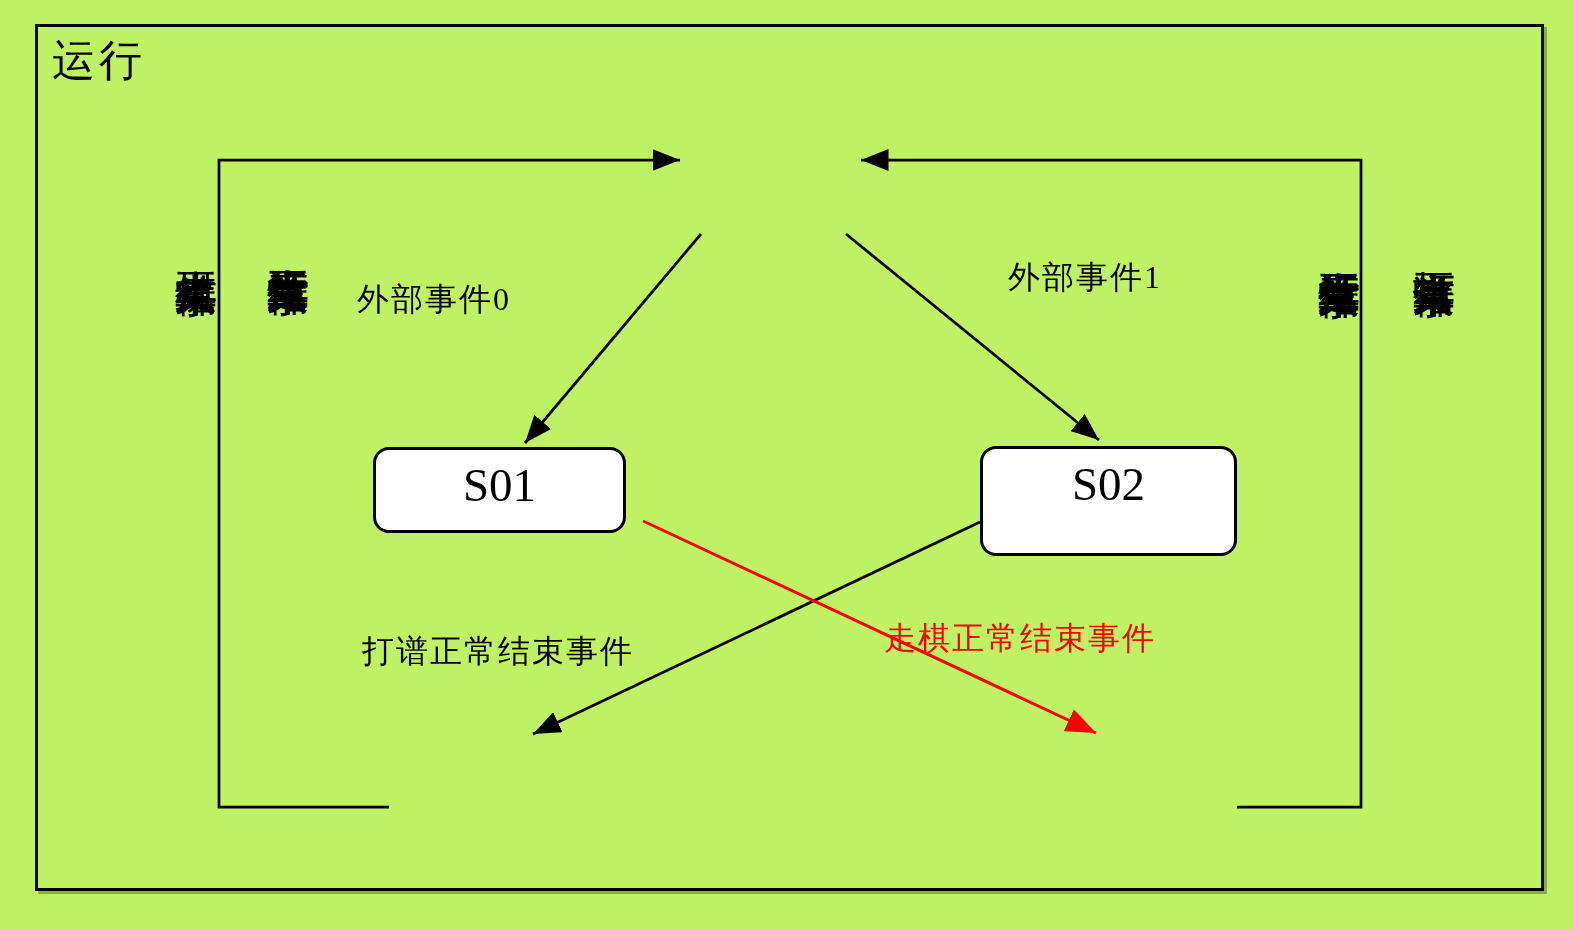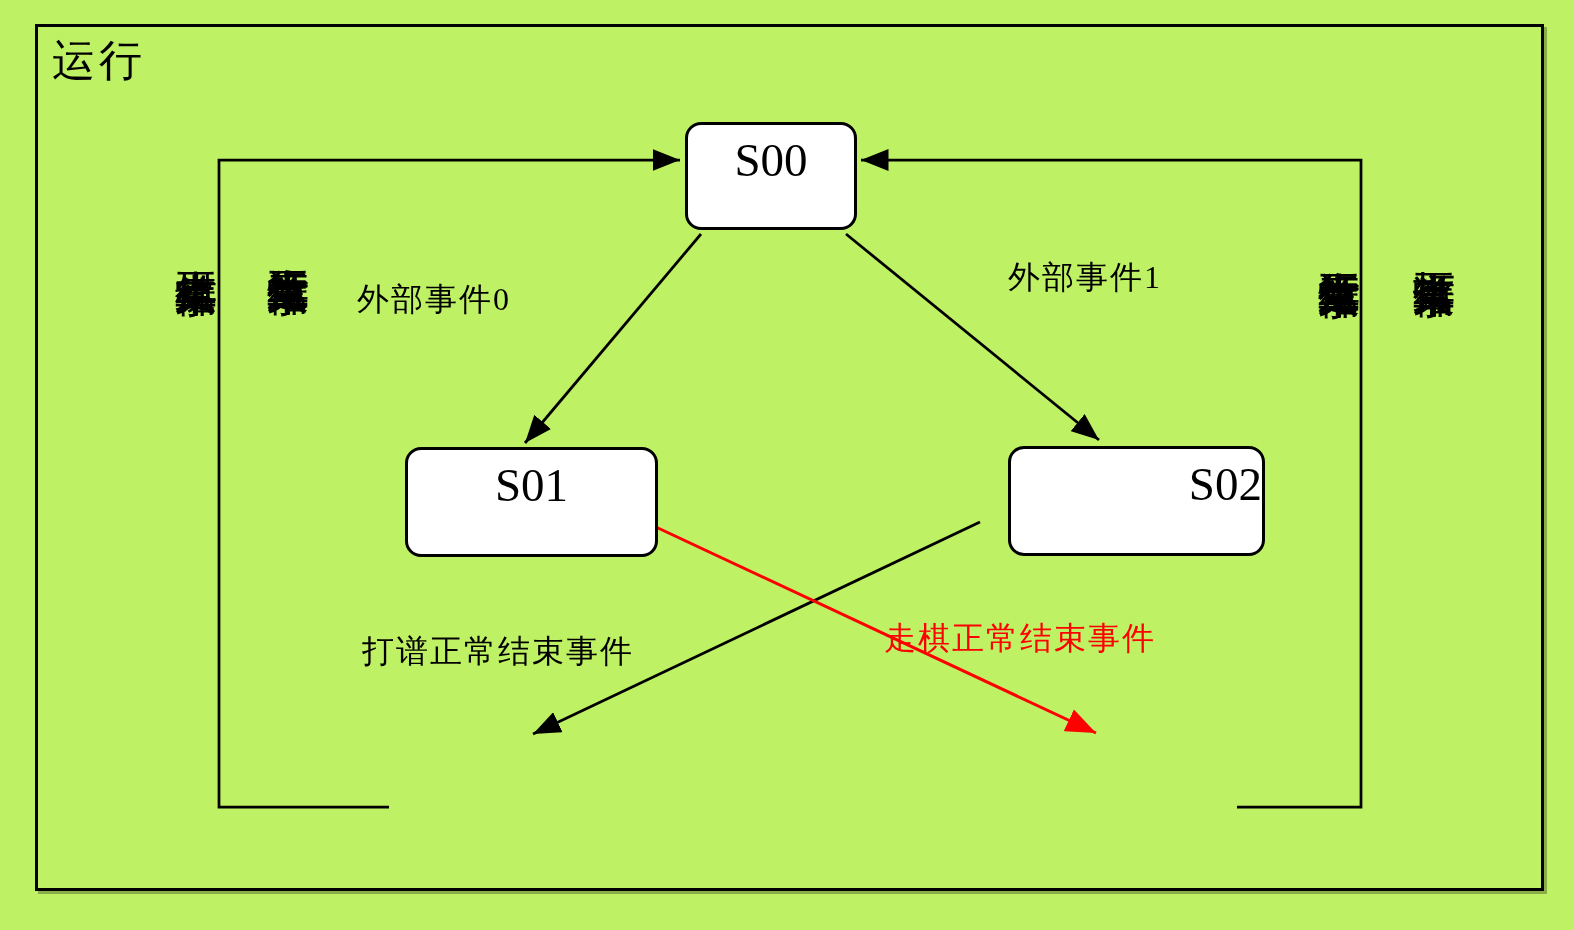"S00" div.state { html: <div> <span>S00</span> </div> -> none }
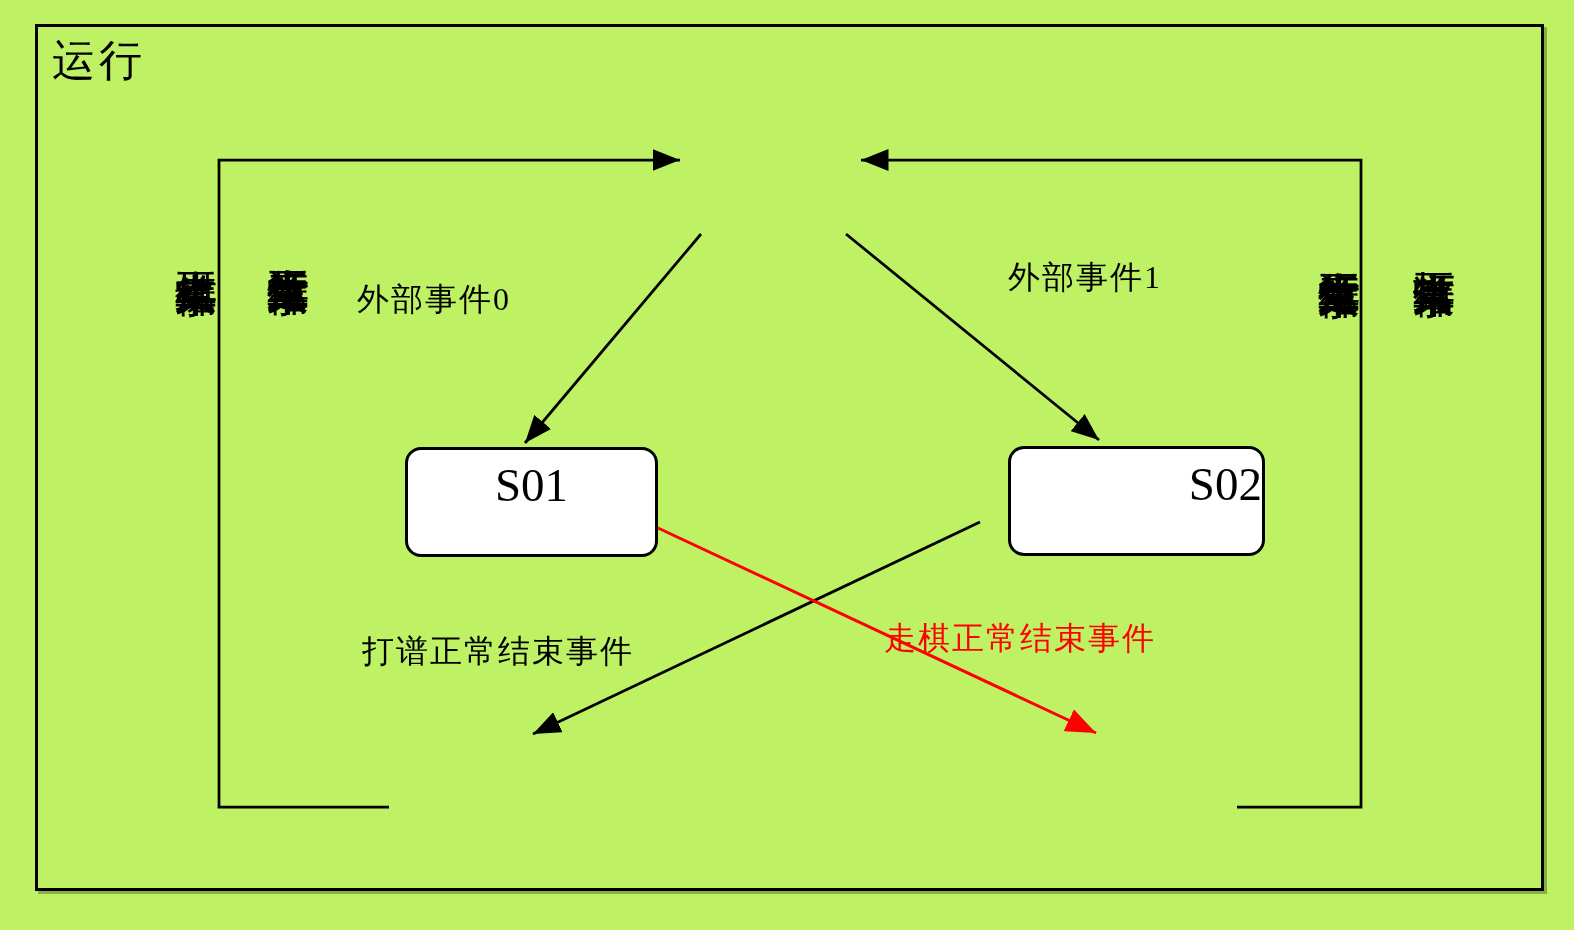"S01" #state-s01 { height: 110px -> 86px; left: 405px -> 373px }
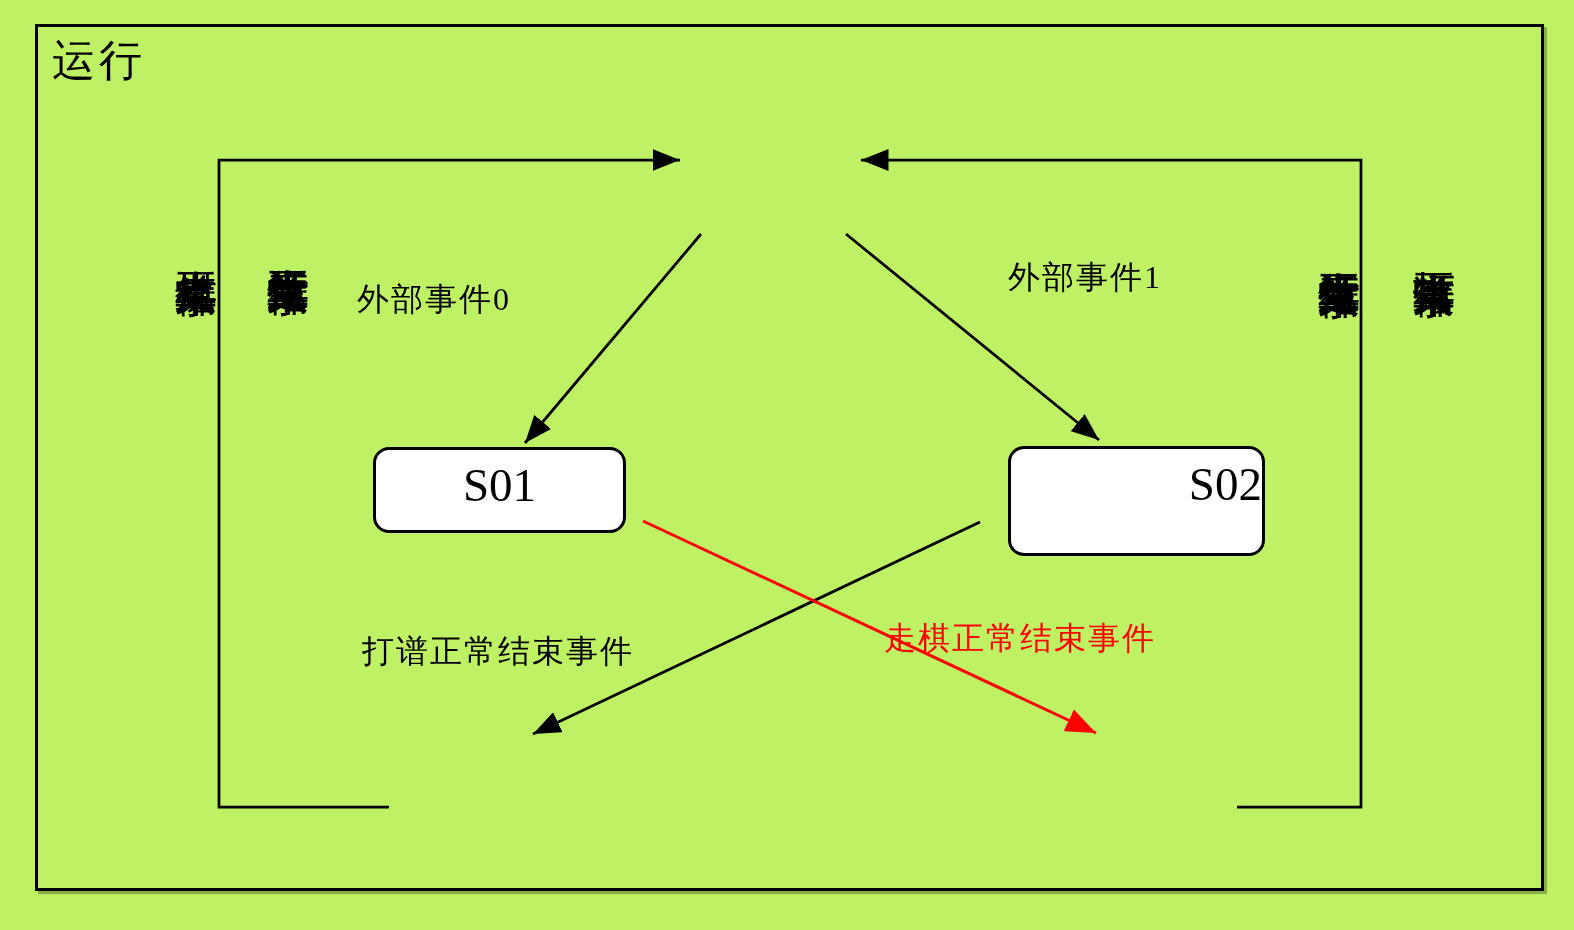"S02" #state-s02 { left: 1008px -> 980px; text-align: right -> none }
